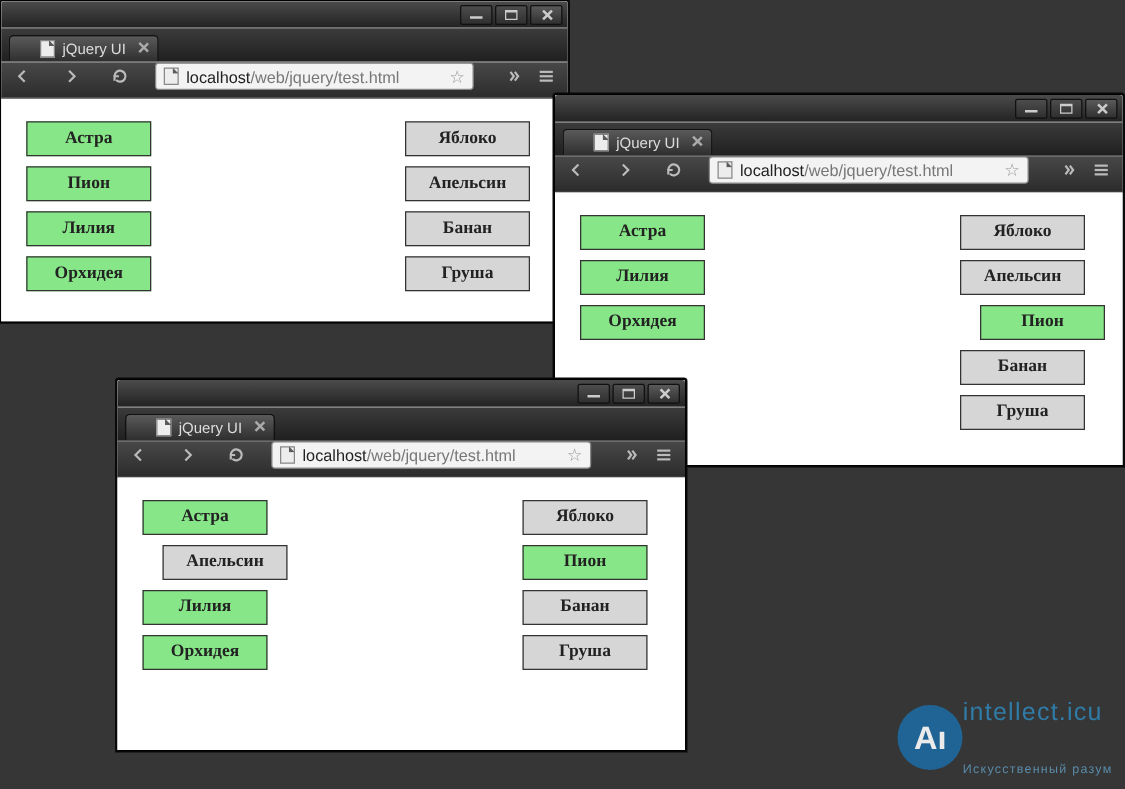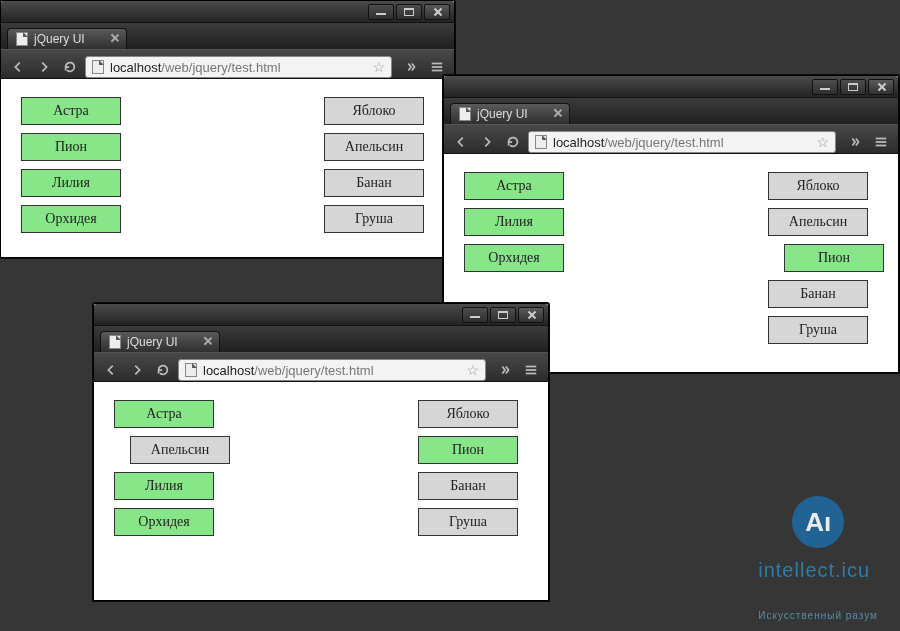"jQuery UI" .tab { padding: 3px 22px 3px 8px -> 3px 22px 3px 24px }
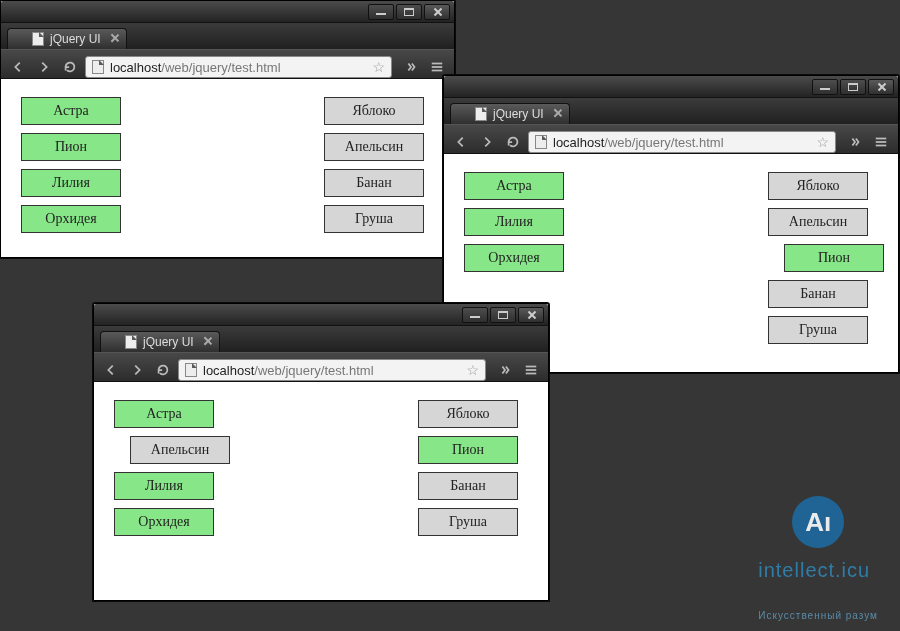"localhost/web/jquery/test.html" .toolbar { align-items: flex-end -> flex-start; gap: 4px -> 17px }
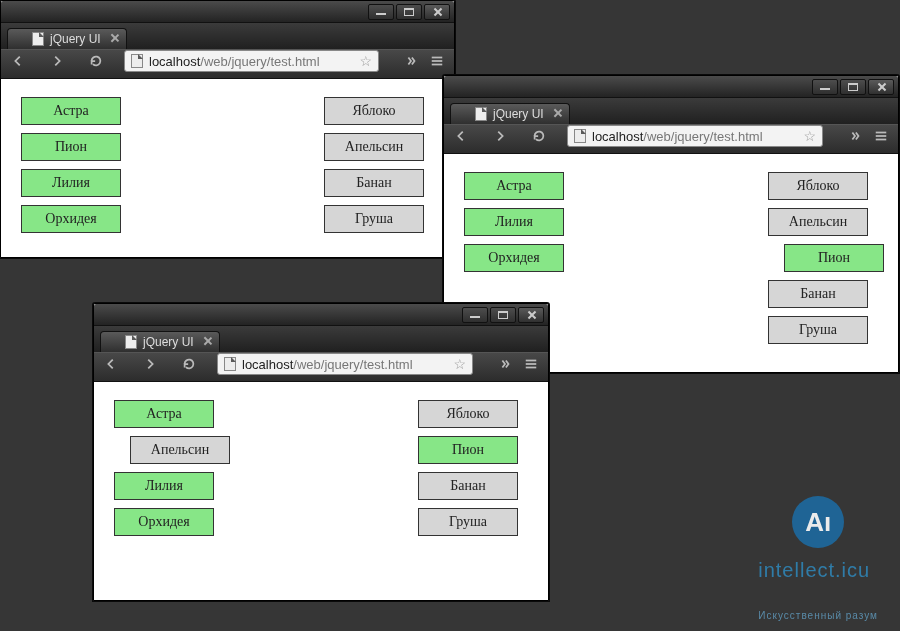"Астра" .col { font-weight: none -> bold }
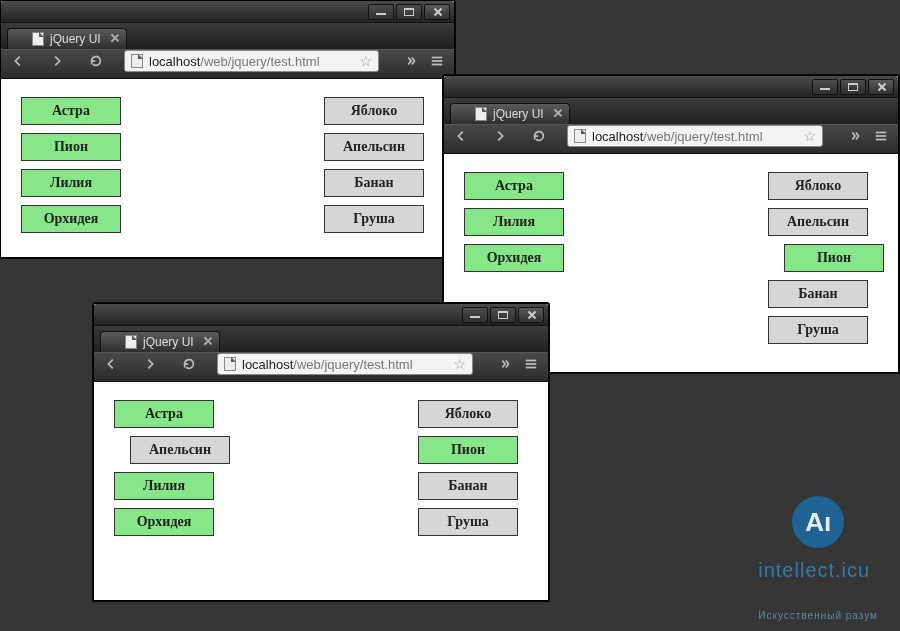"Aı" .watermark { flex-direction: column -> none; gap: 11px -> 0; right: 22px -> 10px }
